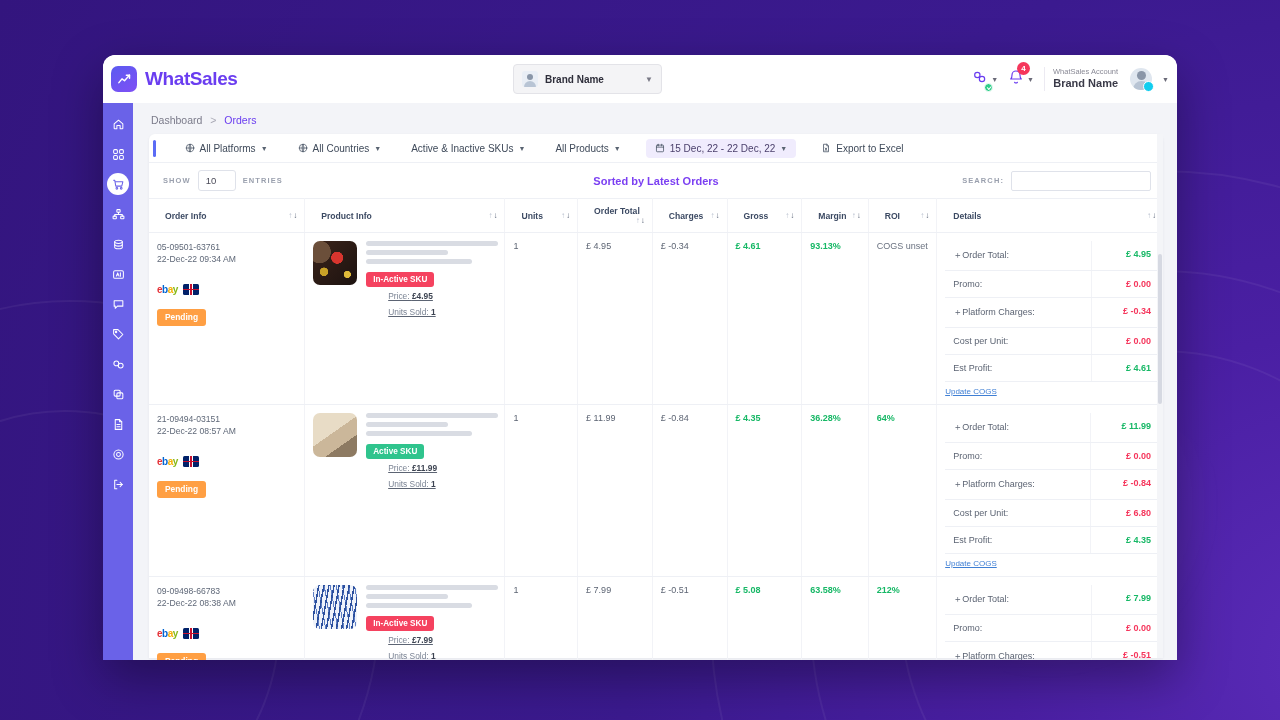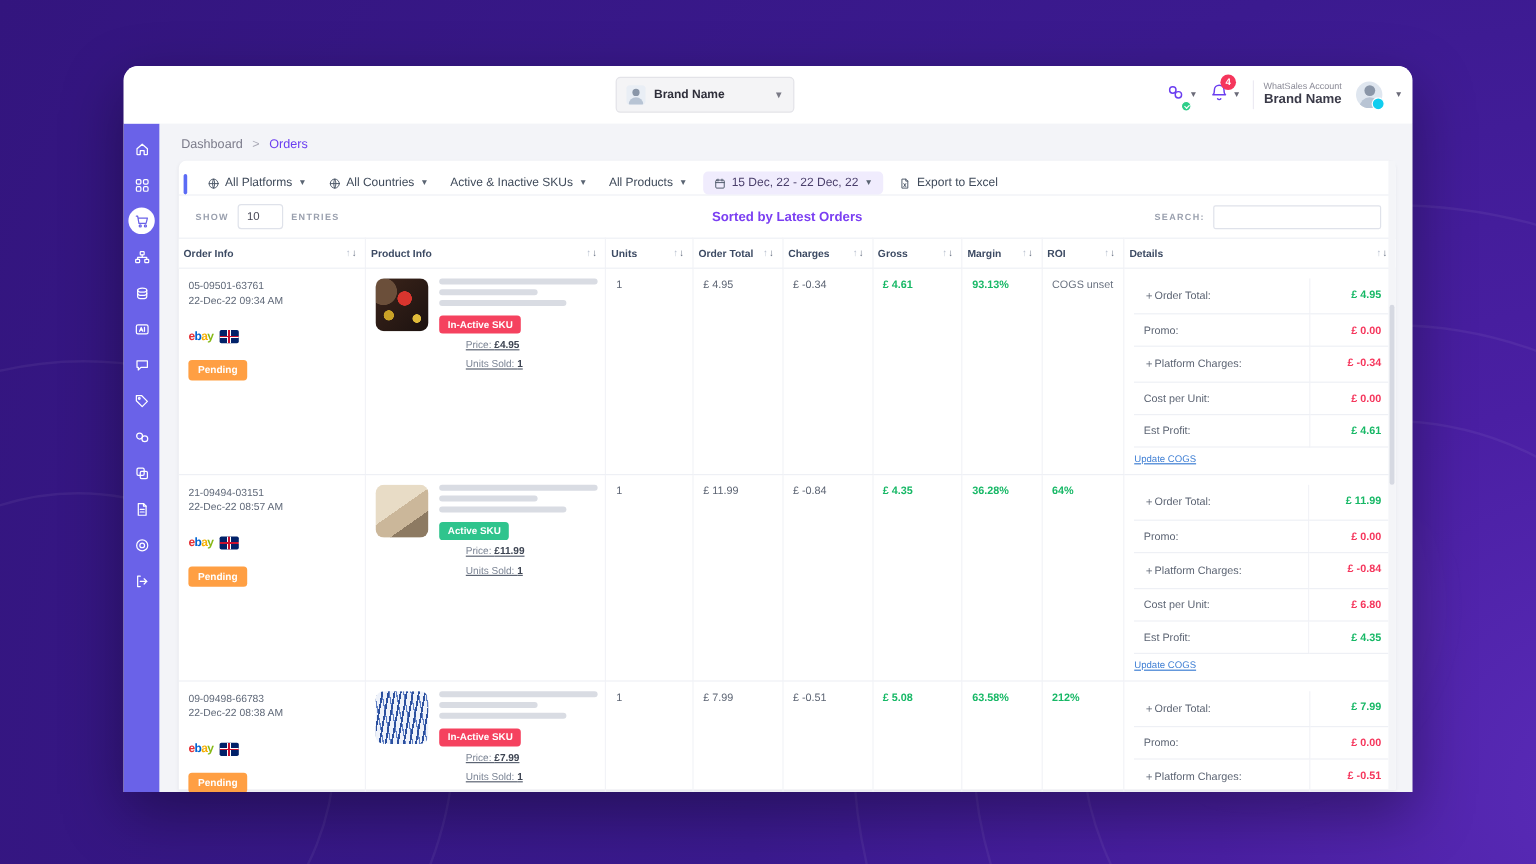"WhatSales" div.brand { html: none -> <div> <div> <svg> <path></path> <path></path> </svg> </div> <div><span>What</span><span>Sales</span></div> </div> }
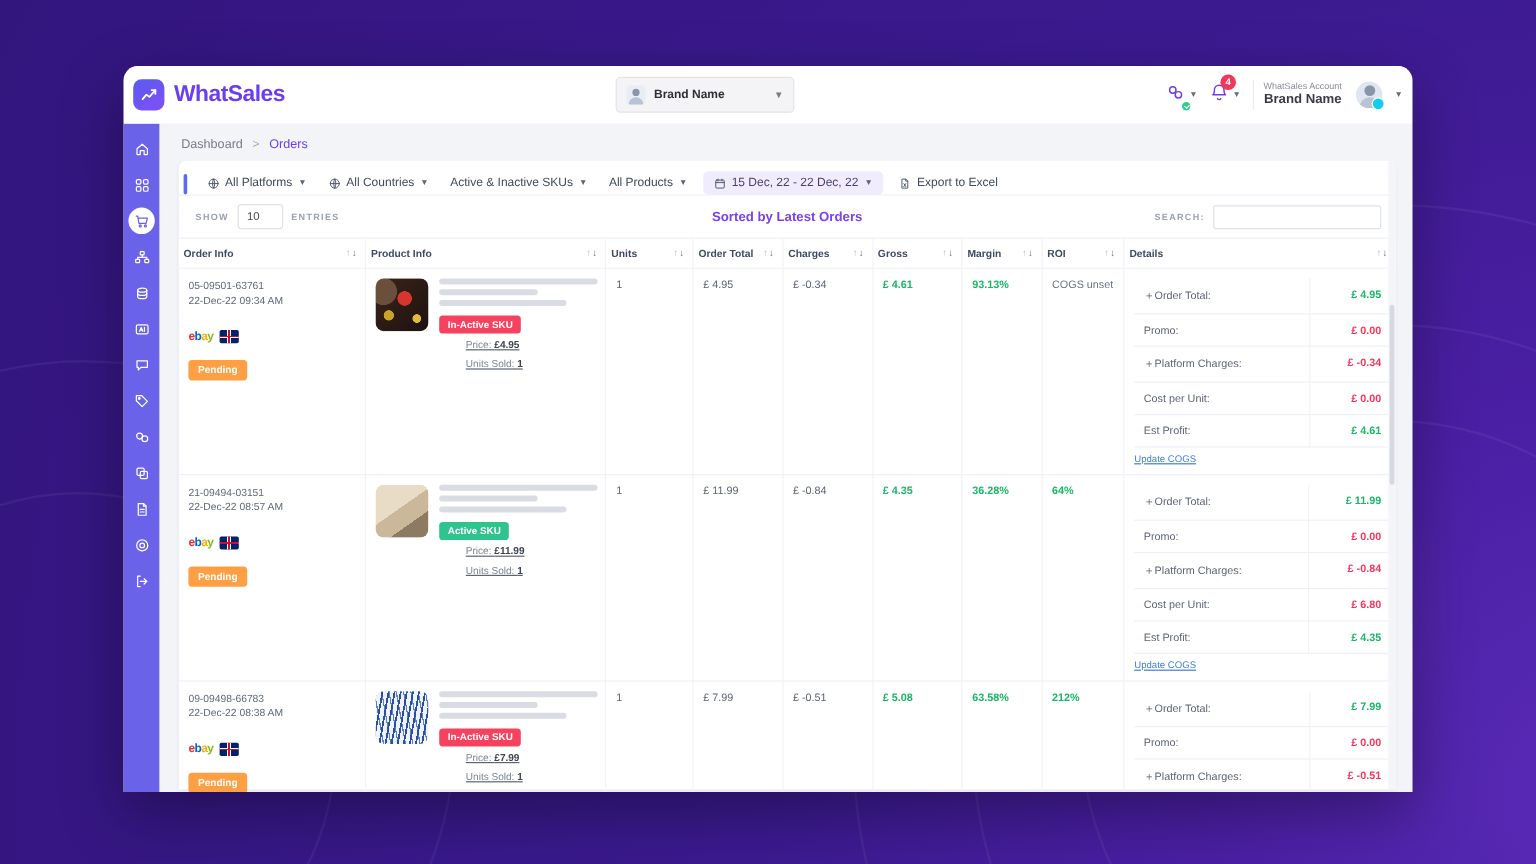"All Platforms" .filters { align-items: flex-end -> center; gap: 0 -> 12px }
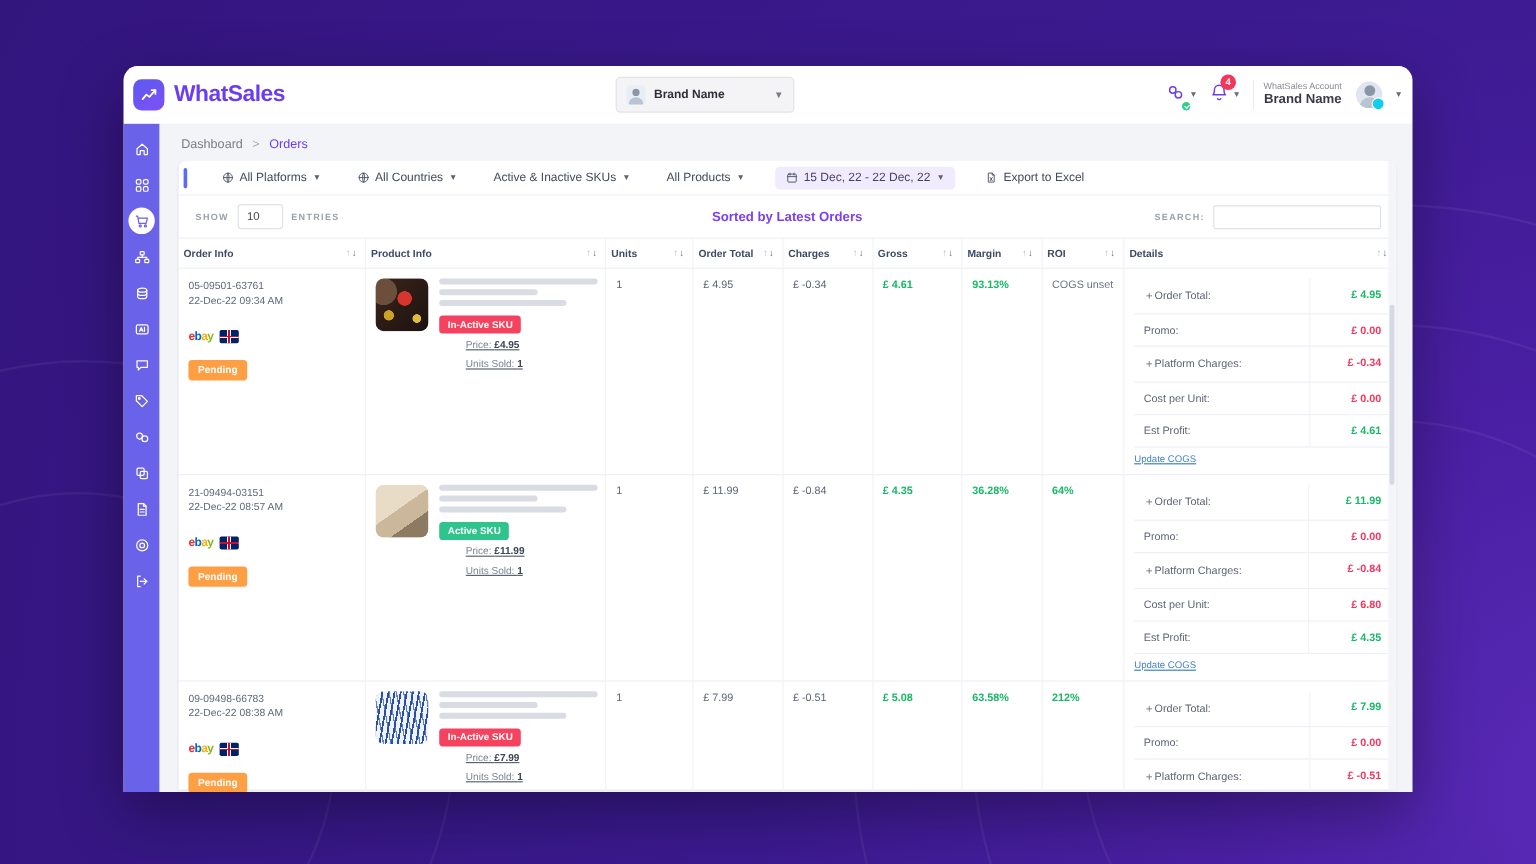"Order Info" table.grid th { padding: 7px 6px 7px 4px -> 7px 6px 7px 16px }
